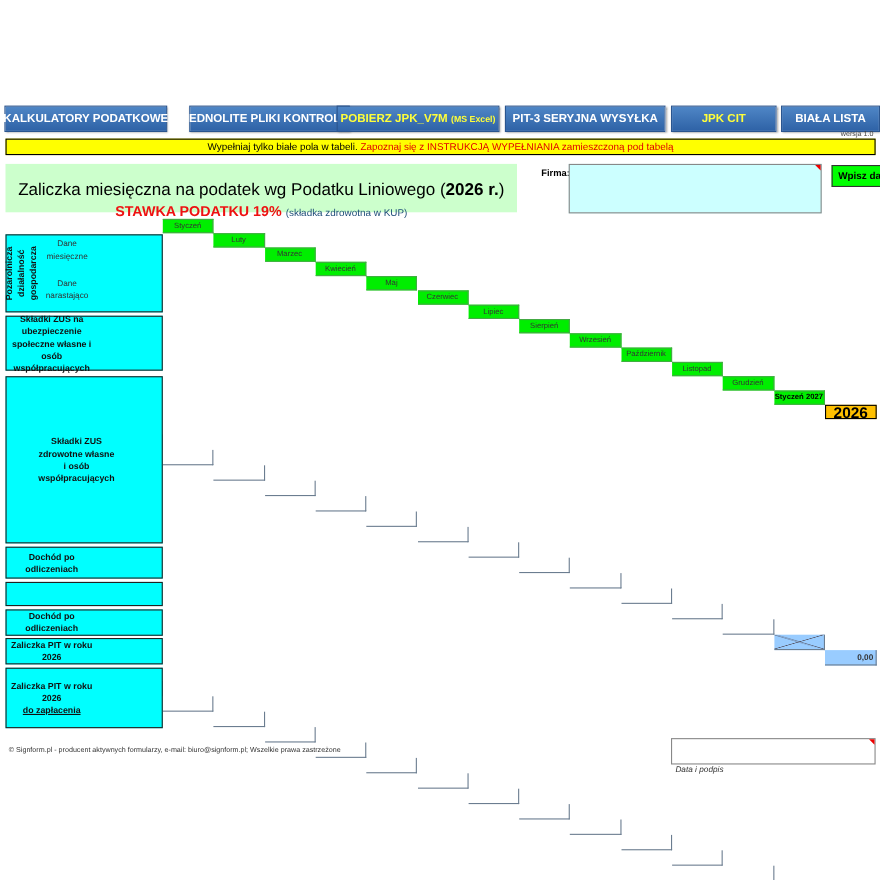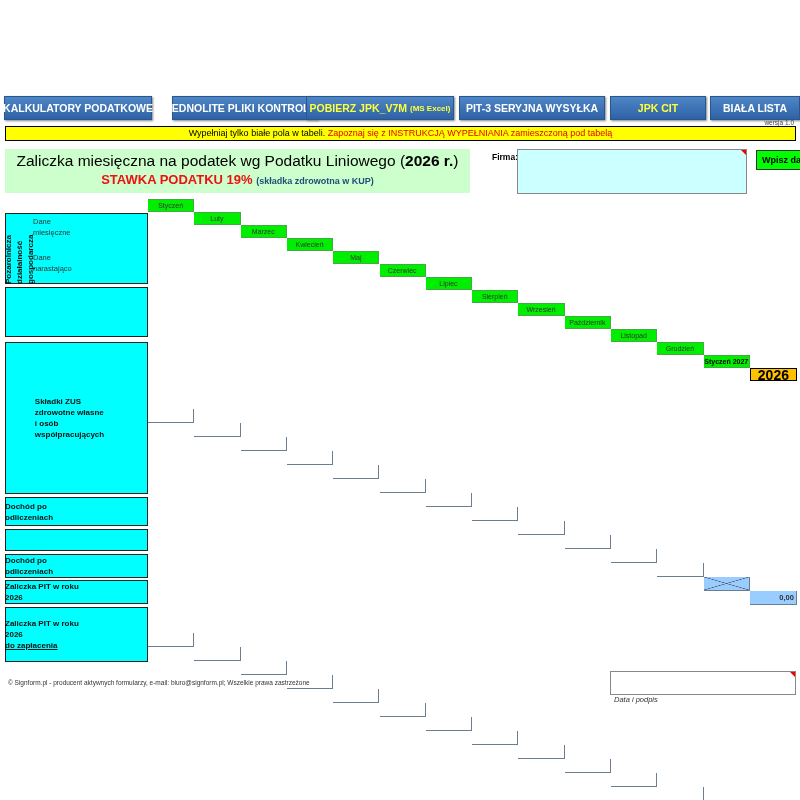"Zaliczka miesięczna na podatek wg" .t1 { margin-top: 3px -> 15px }
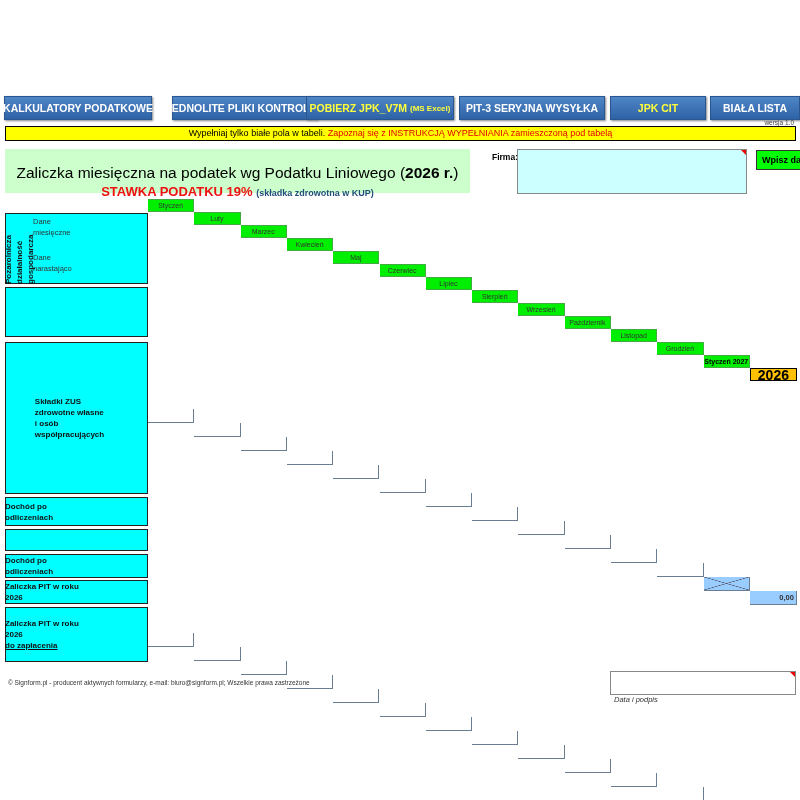"(składka zdrowotna w KUP)" .t2 span { font-weight: bold -> normal }
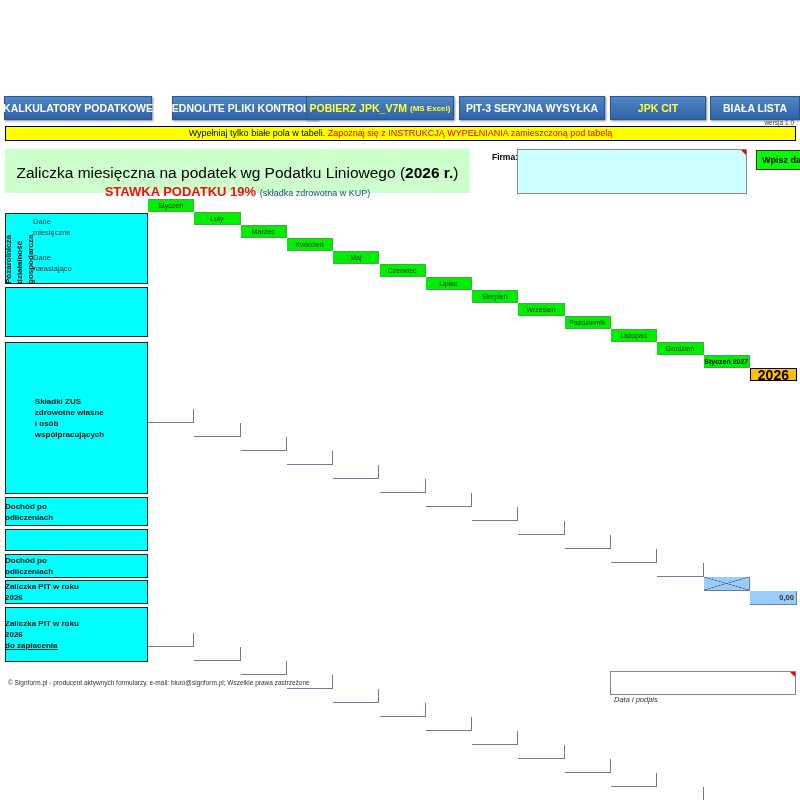"Dane miesięczne" .sechead { text-align: left -> center }
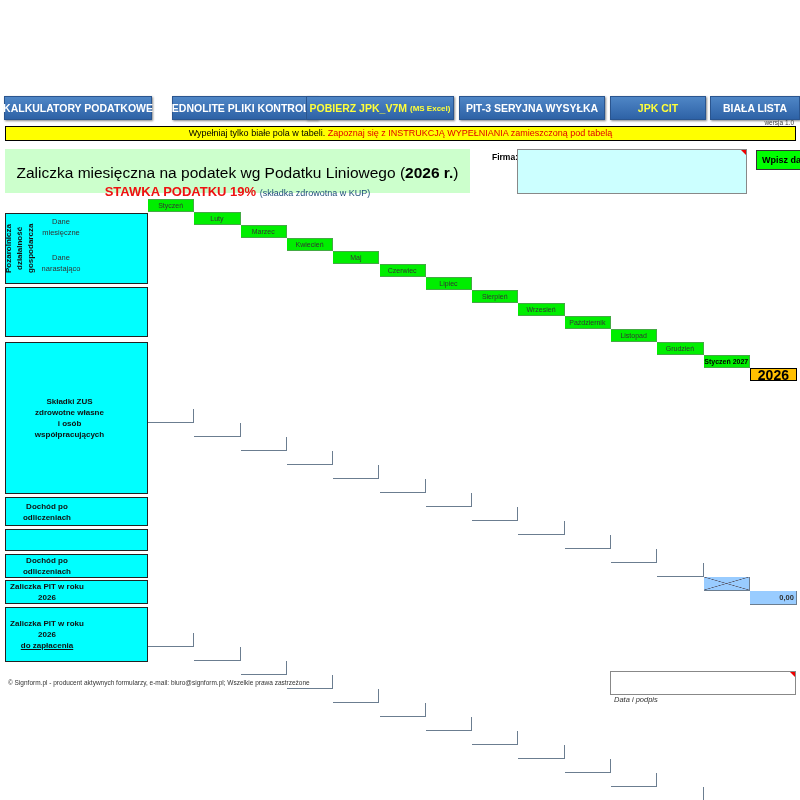"Składki ZUS na ubezpieczenie społeczne" div.sechead { html: none -> <div>Składki ZUS na ubezpieczenie społeczne własne i osób współpracujących</div> }
